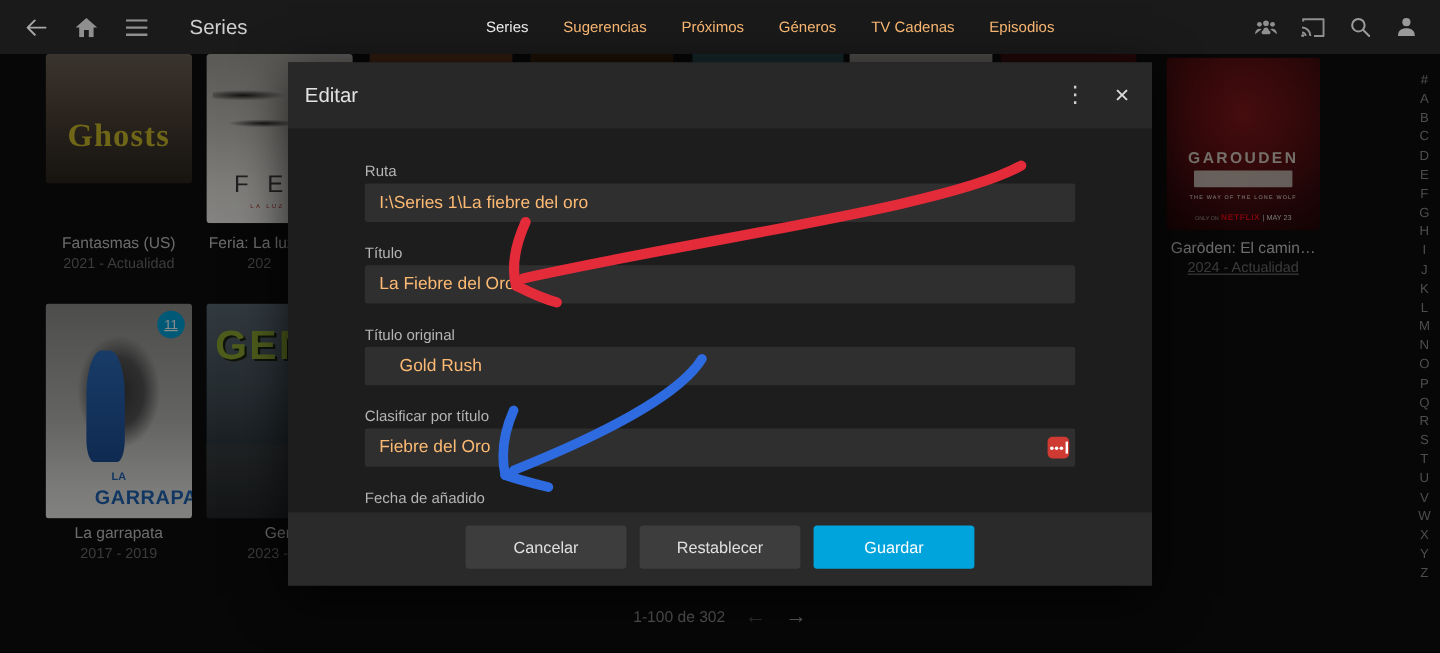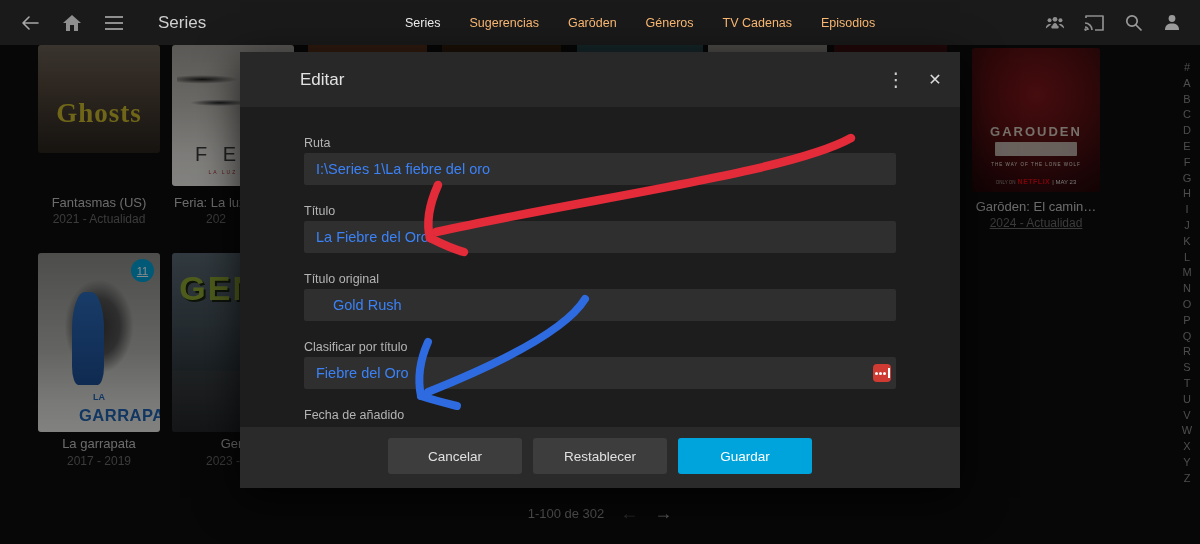"Garōden" span.nav-tab { text: Garōden -> Próximos }
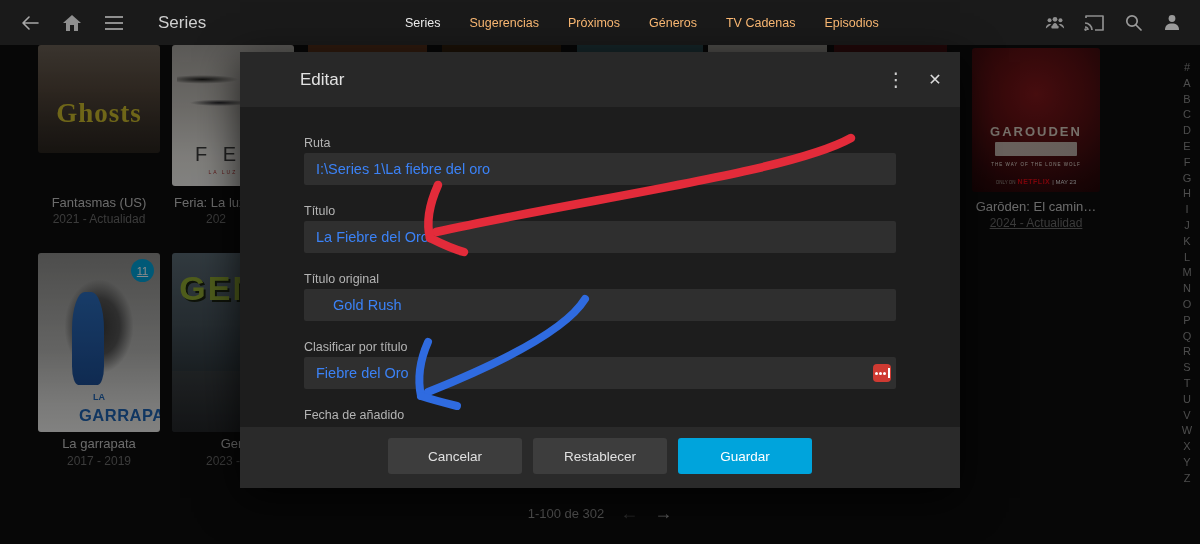"Editar" .dlg-title { margin-left: 46px -> none }
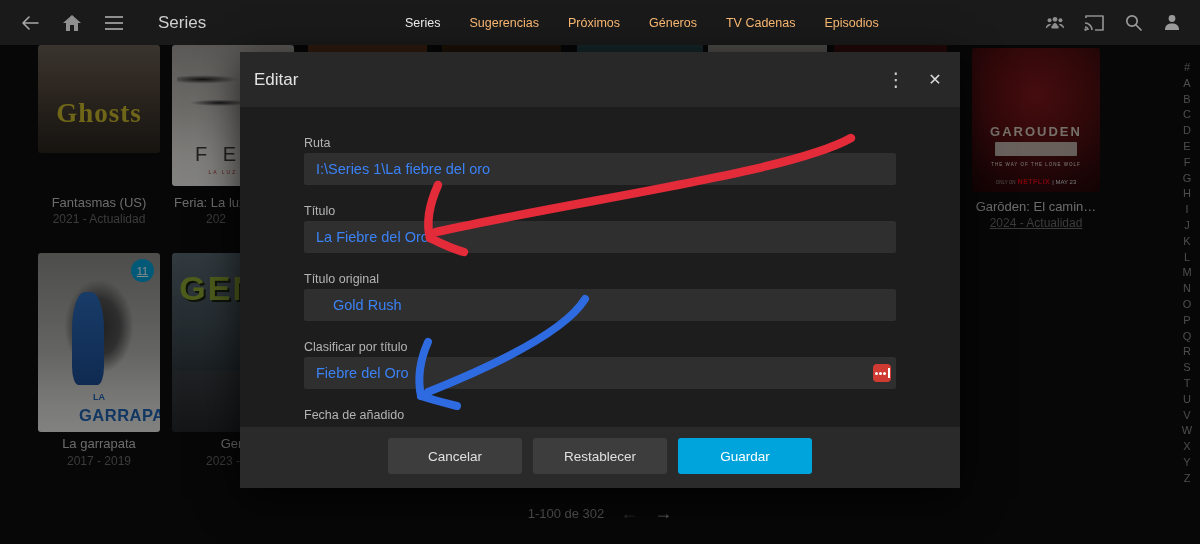"I:\Series 1\La fiebre del oro" .fld-input { color: #3b82f6 -> #fdba74 }
